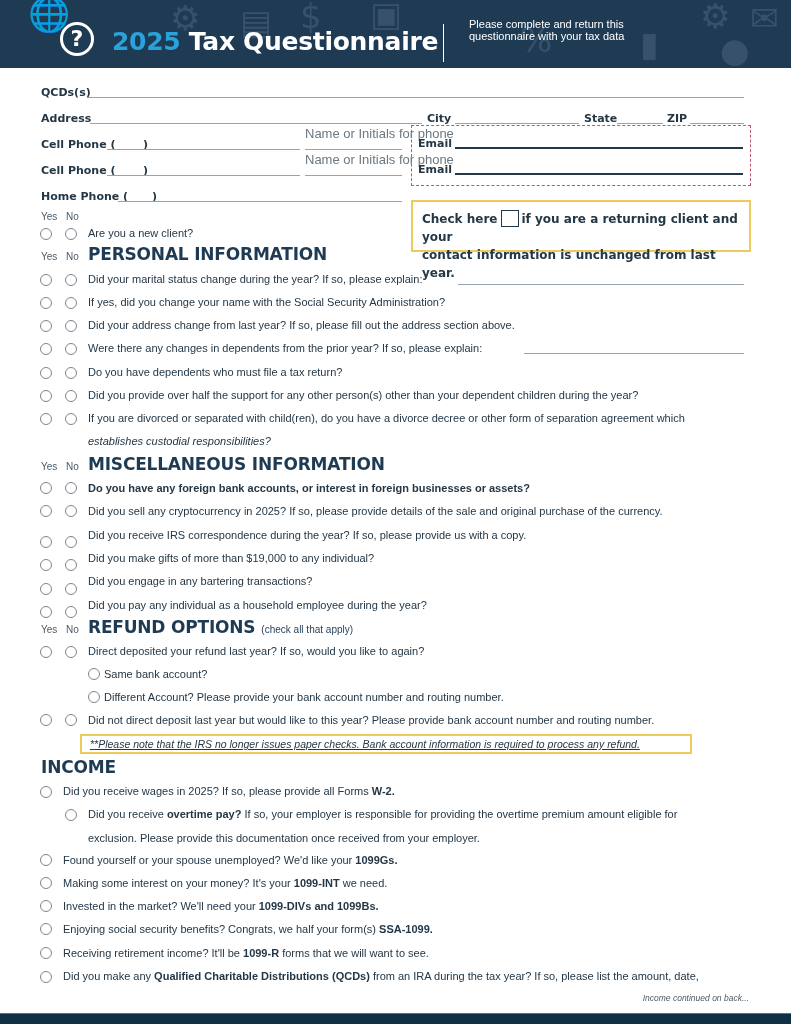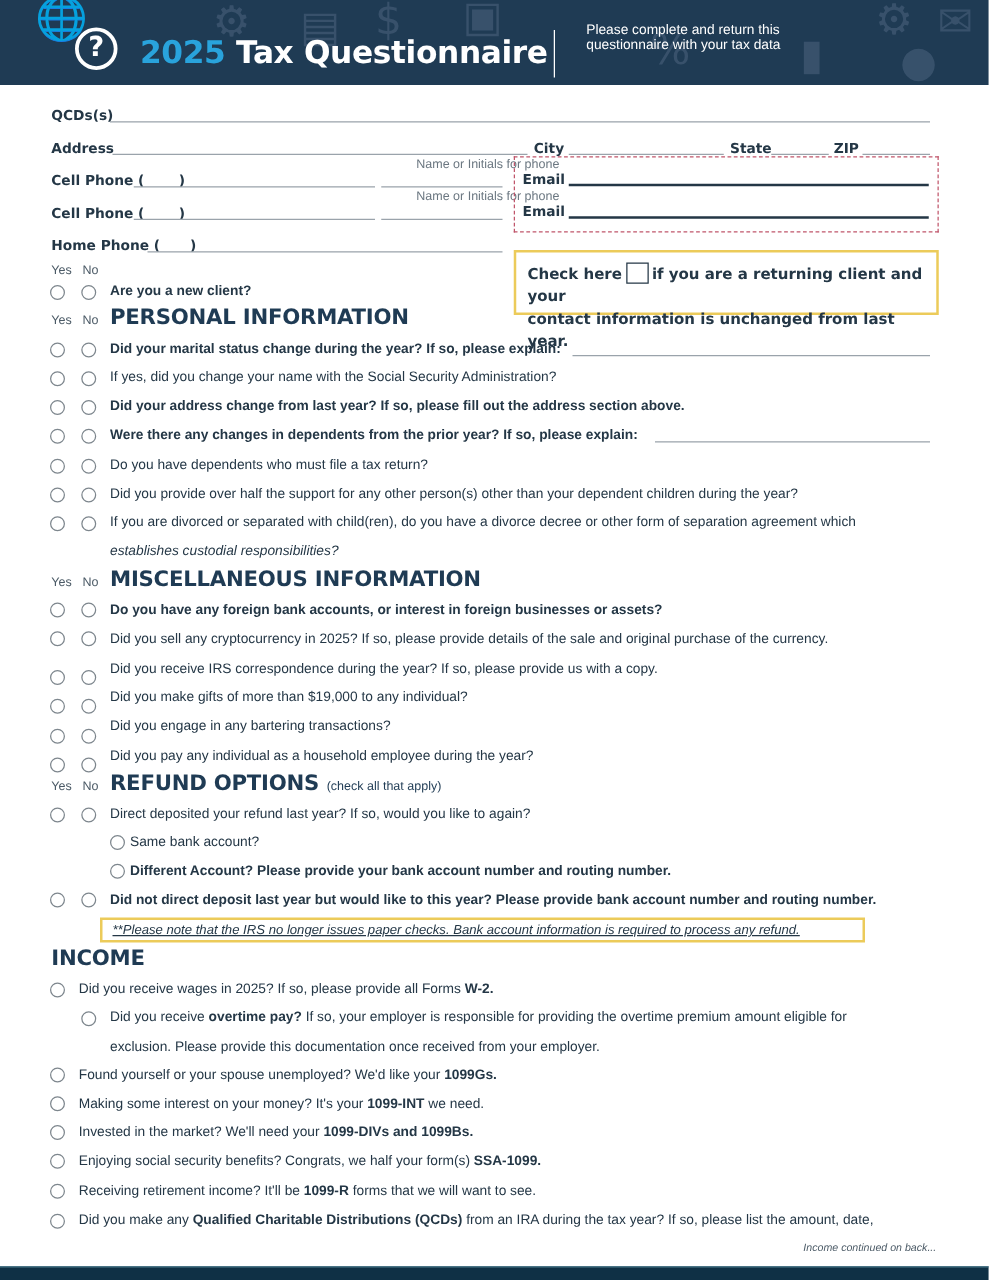"Name or Initials for phone" .tiny { font-size: 10px -> 13px; margin-left: 28px -> none }
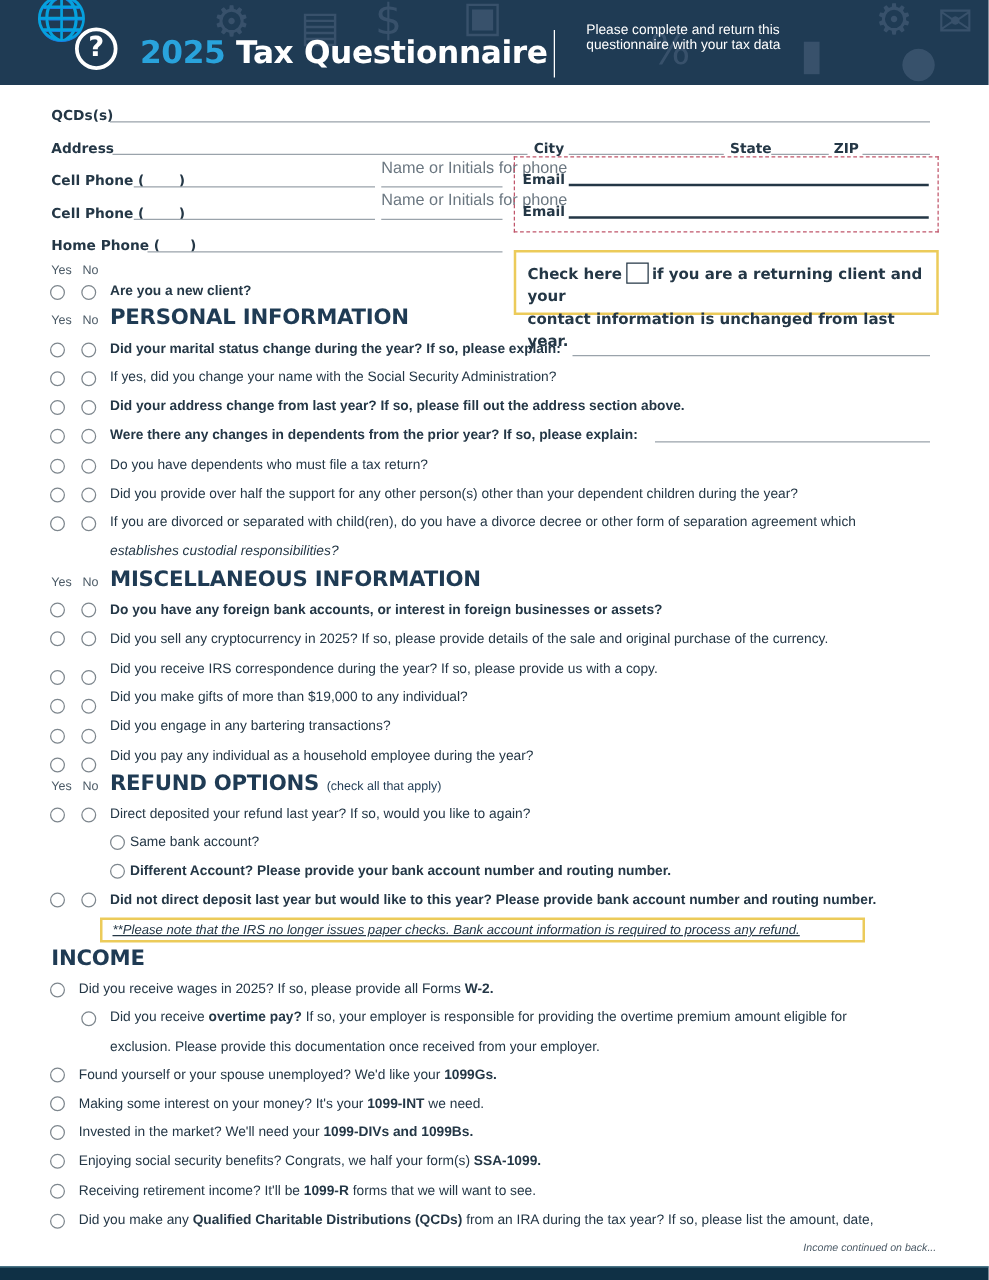"Are you a new client?" .q.b { font-weight: bold -> normal }
